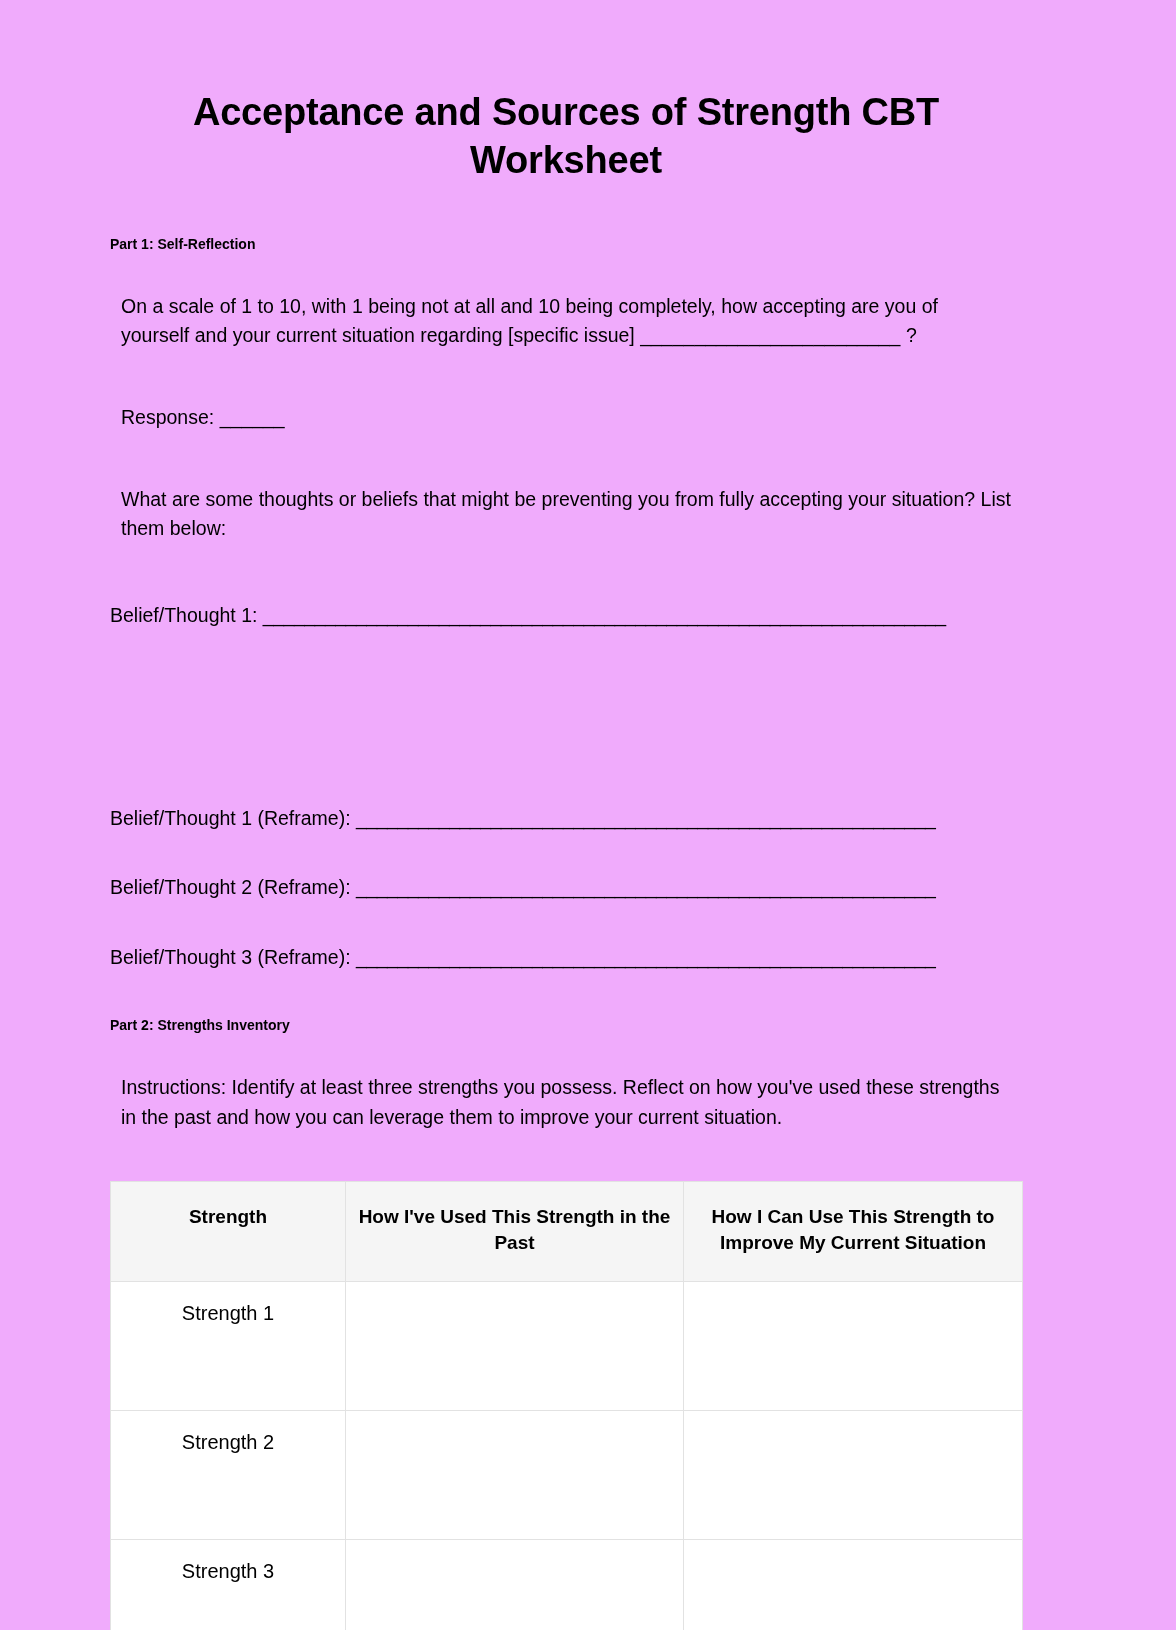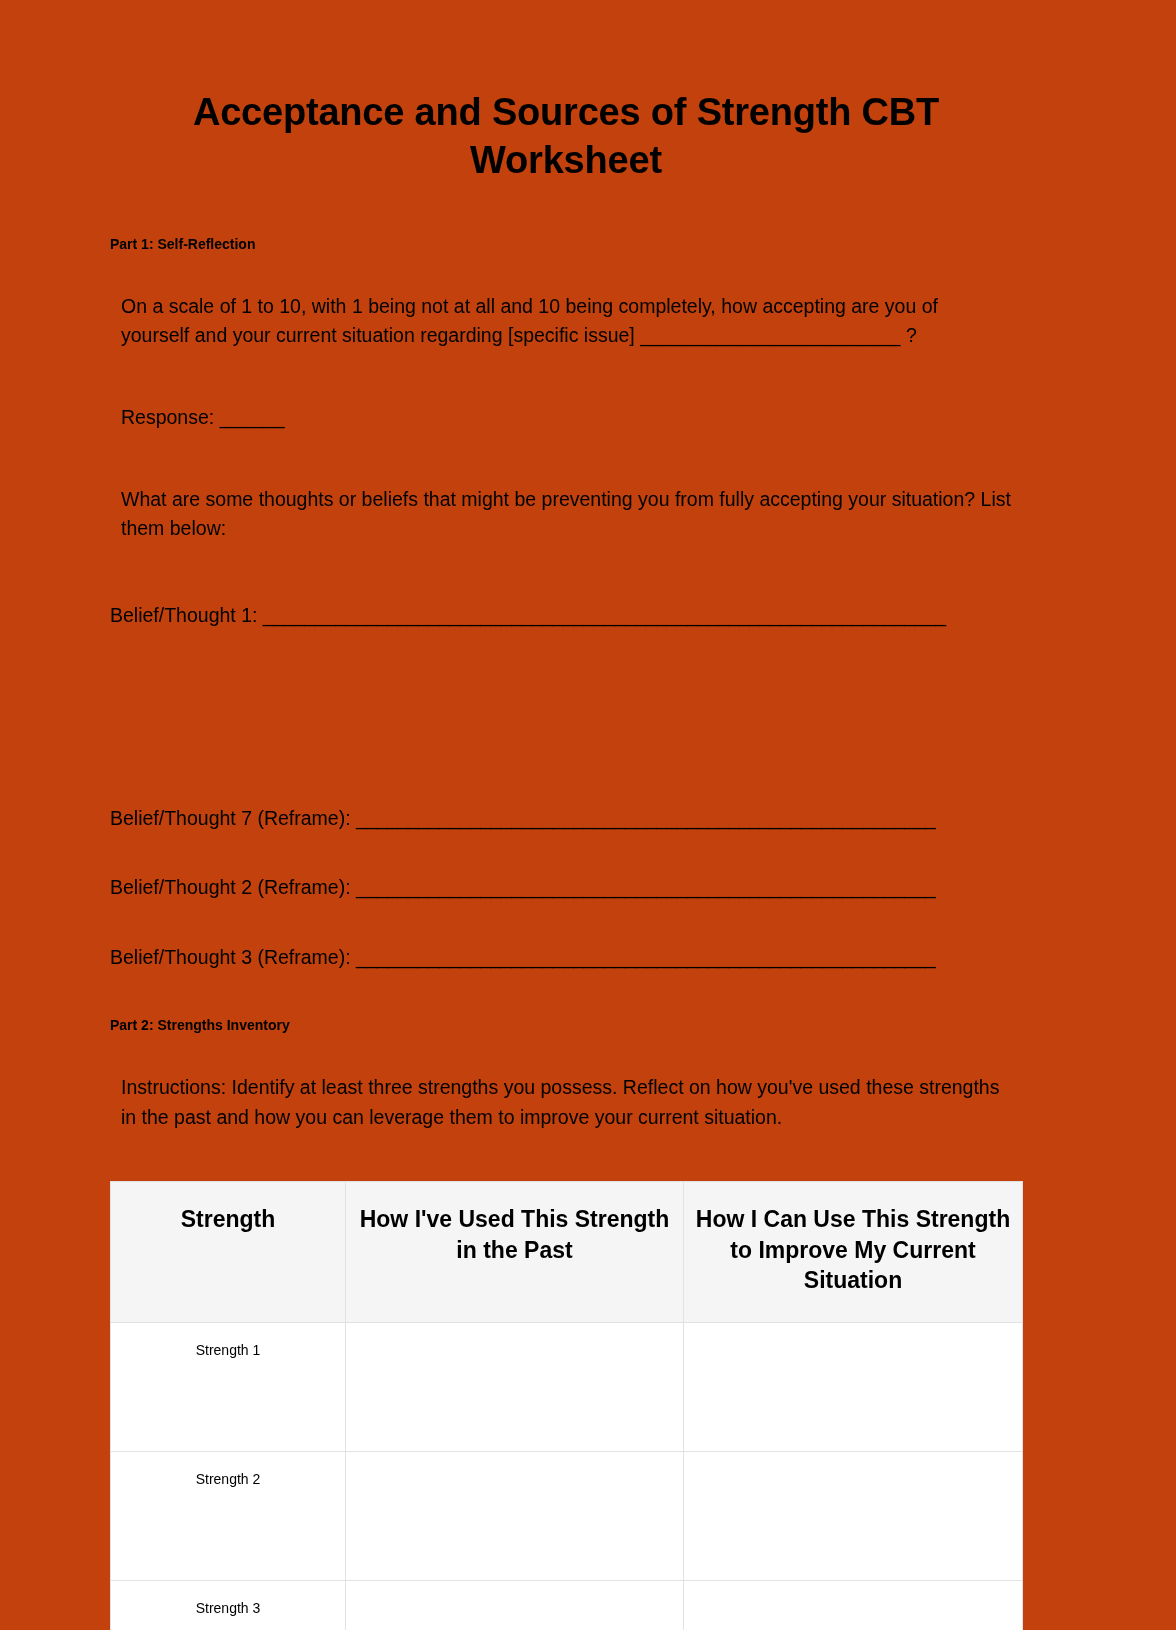"Acceptance and Sources of Strength" .page { background: #c2410c -> #f0abfc }
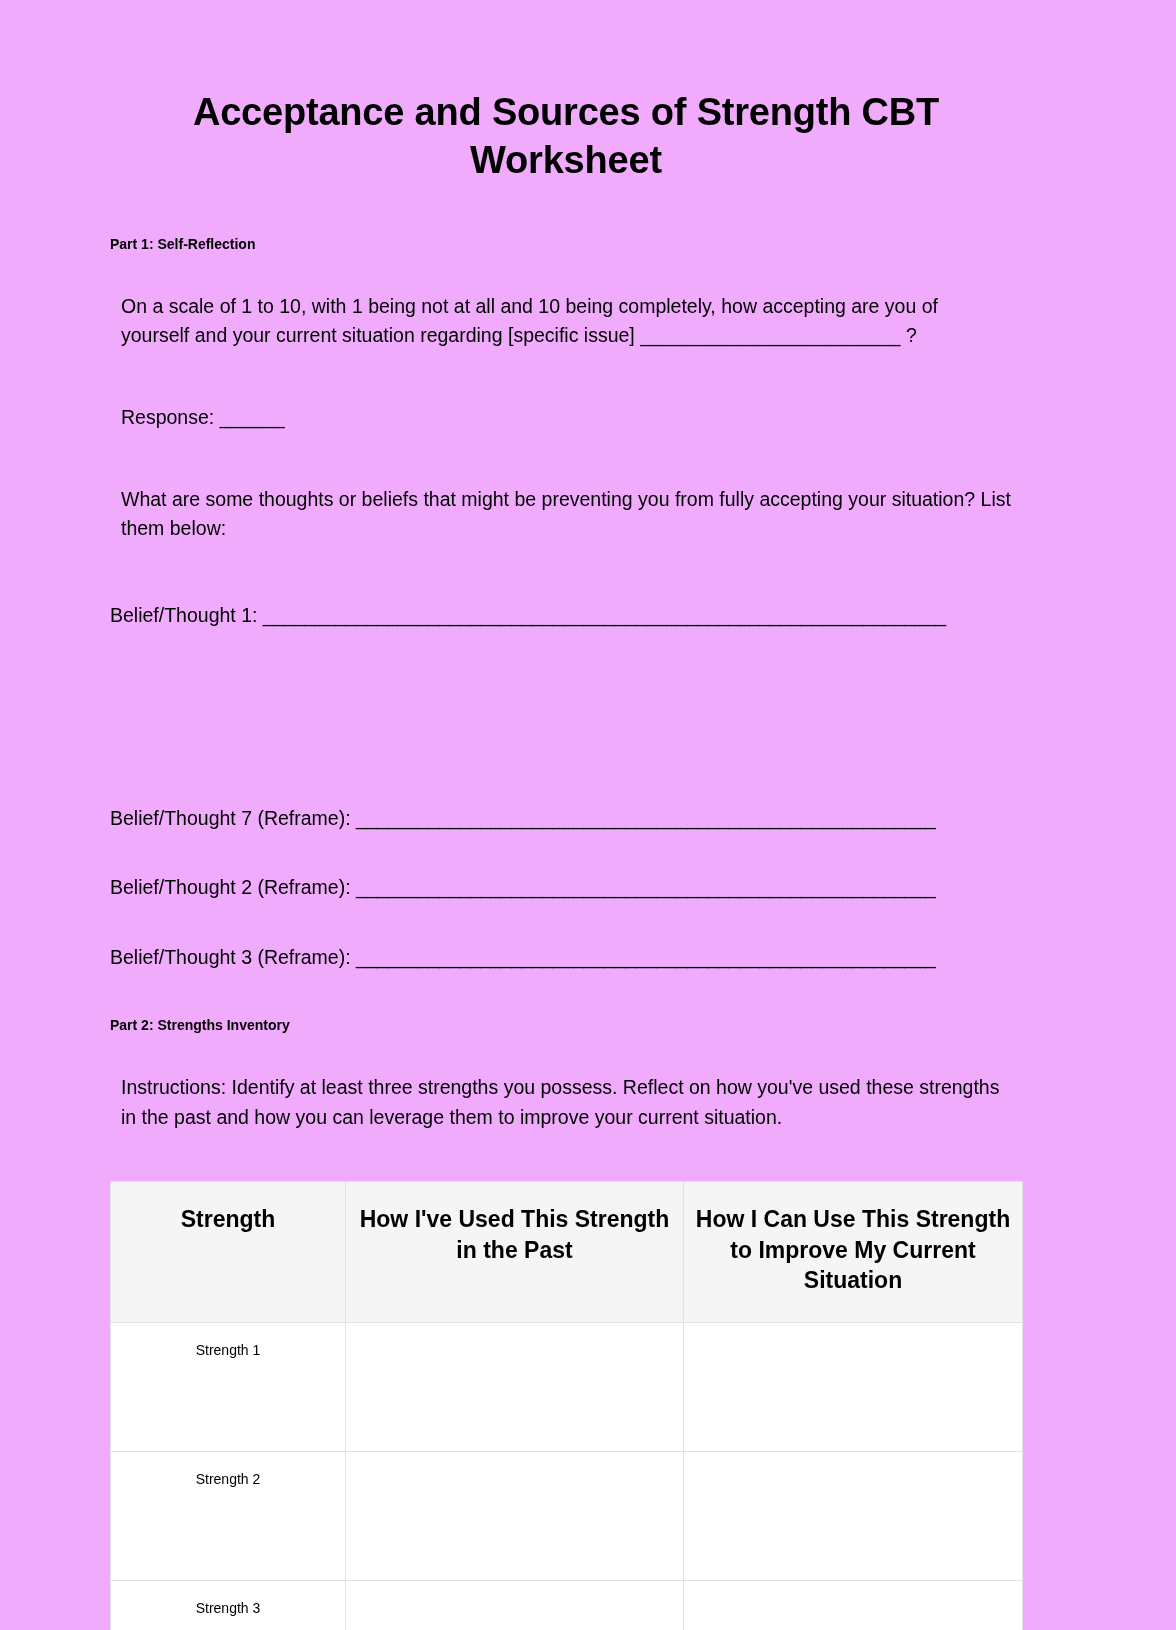"Belief/Thought 7 (Reframe):" span { text: 7 -> 1 }
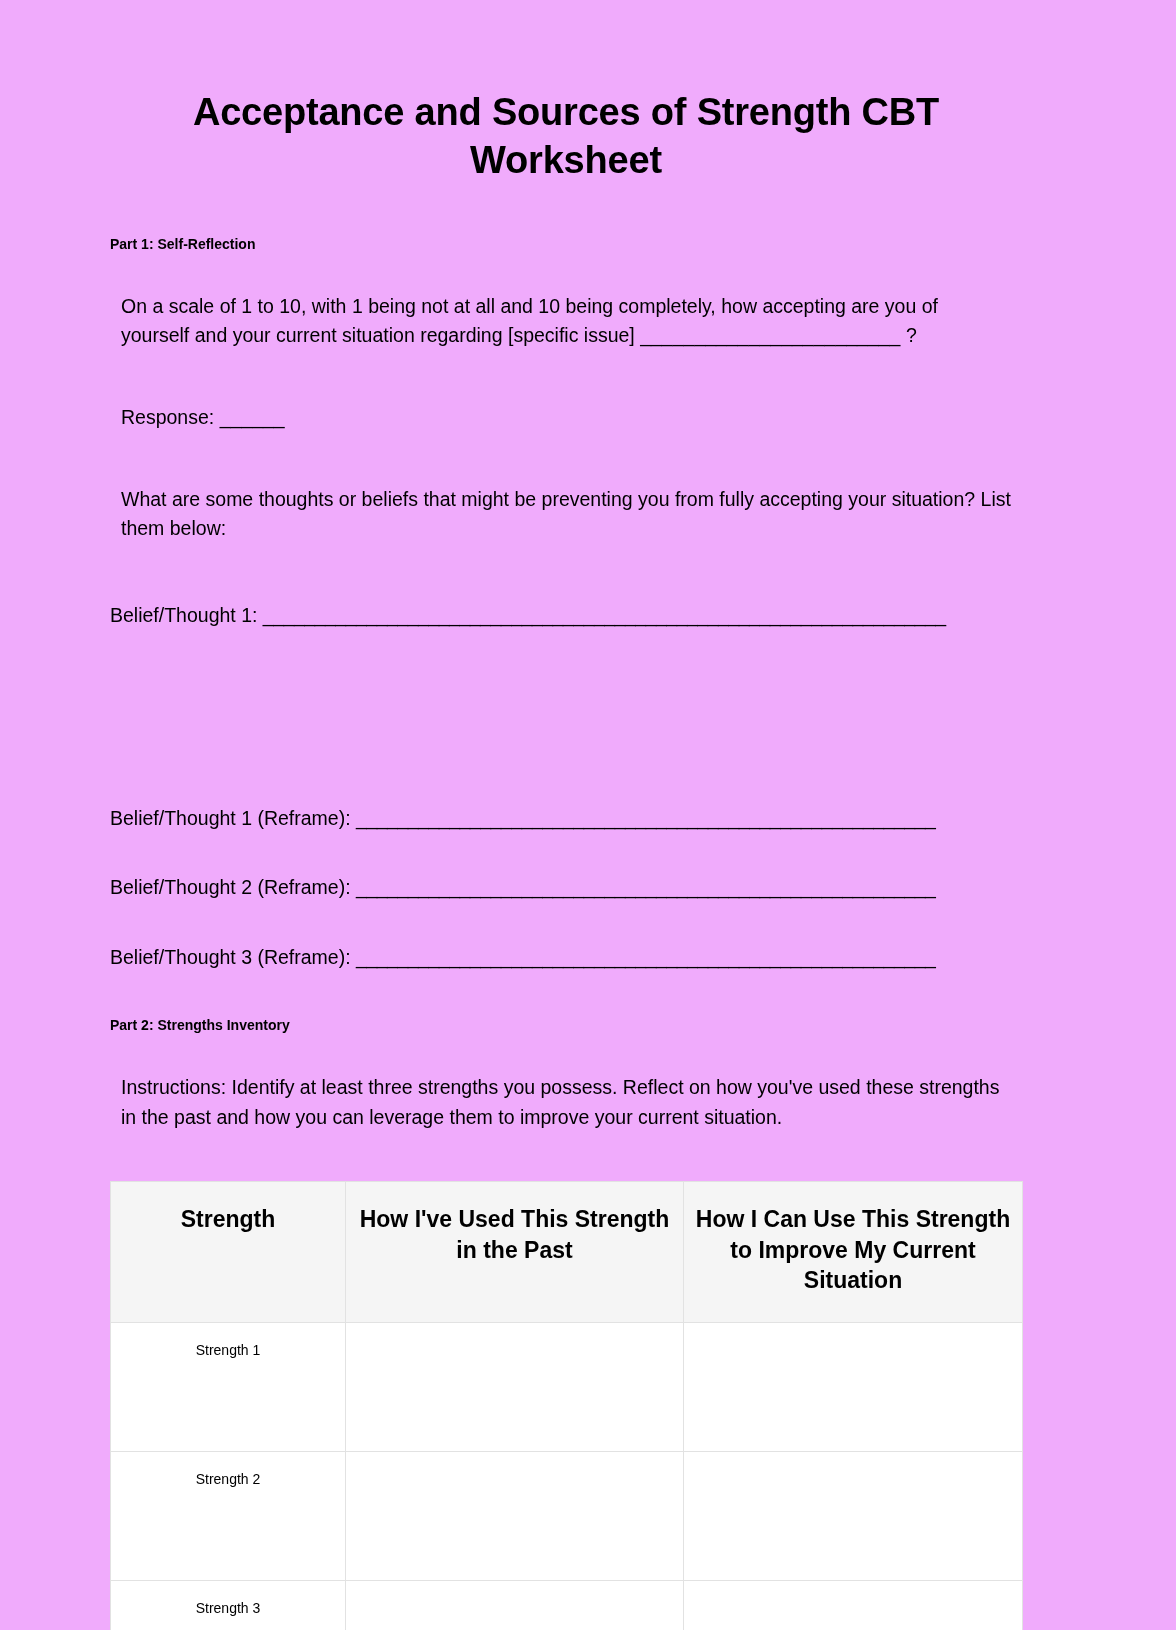"Strength" table.strengths thead th { font-size: 23px -> 19px }
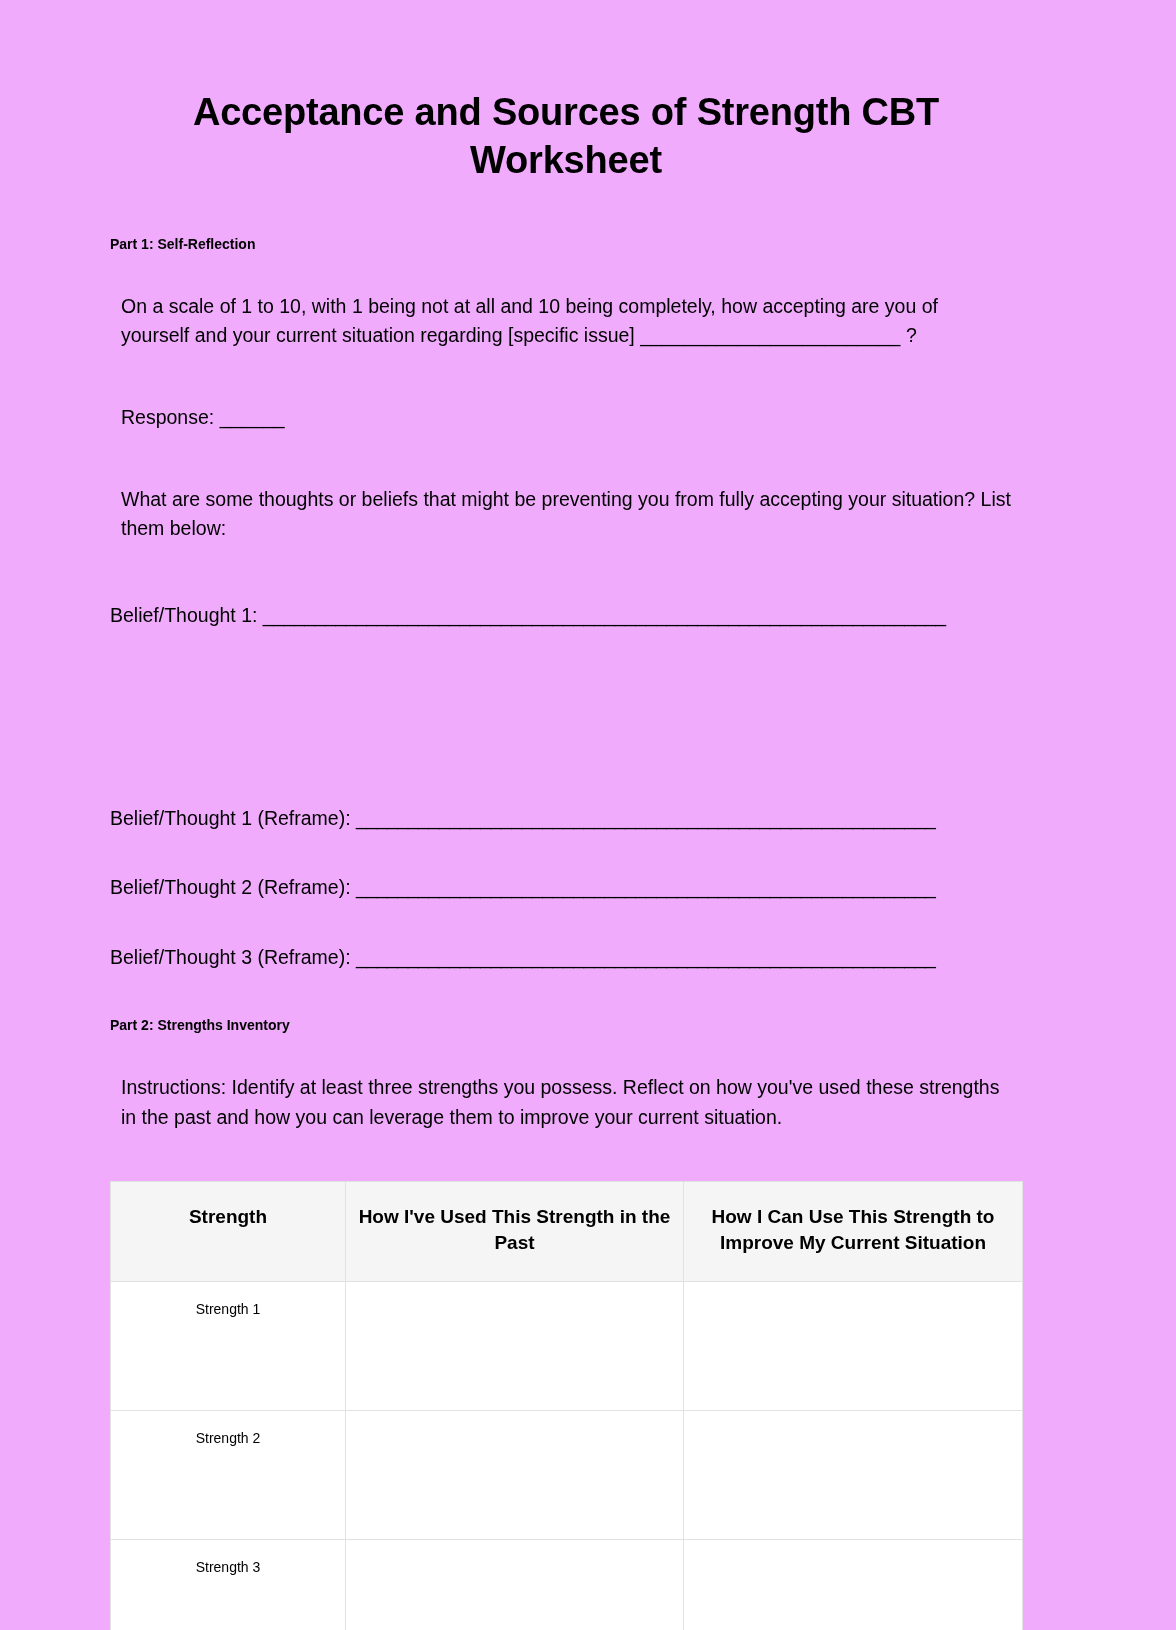"Strength 1" table.strengths tbody td { font-size: 14px -> 20px }
